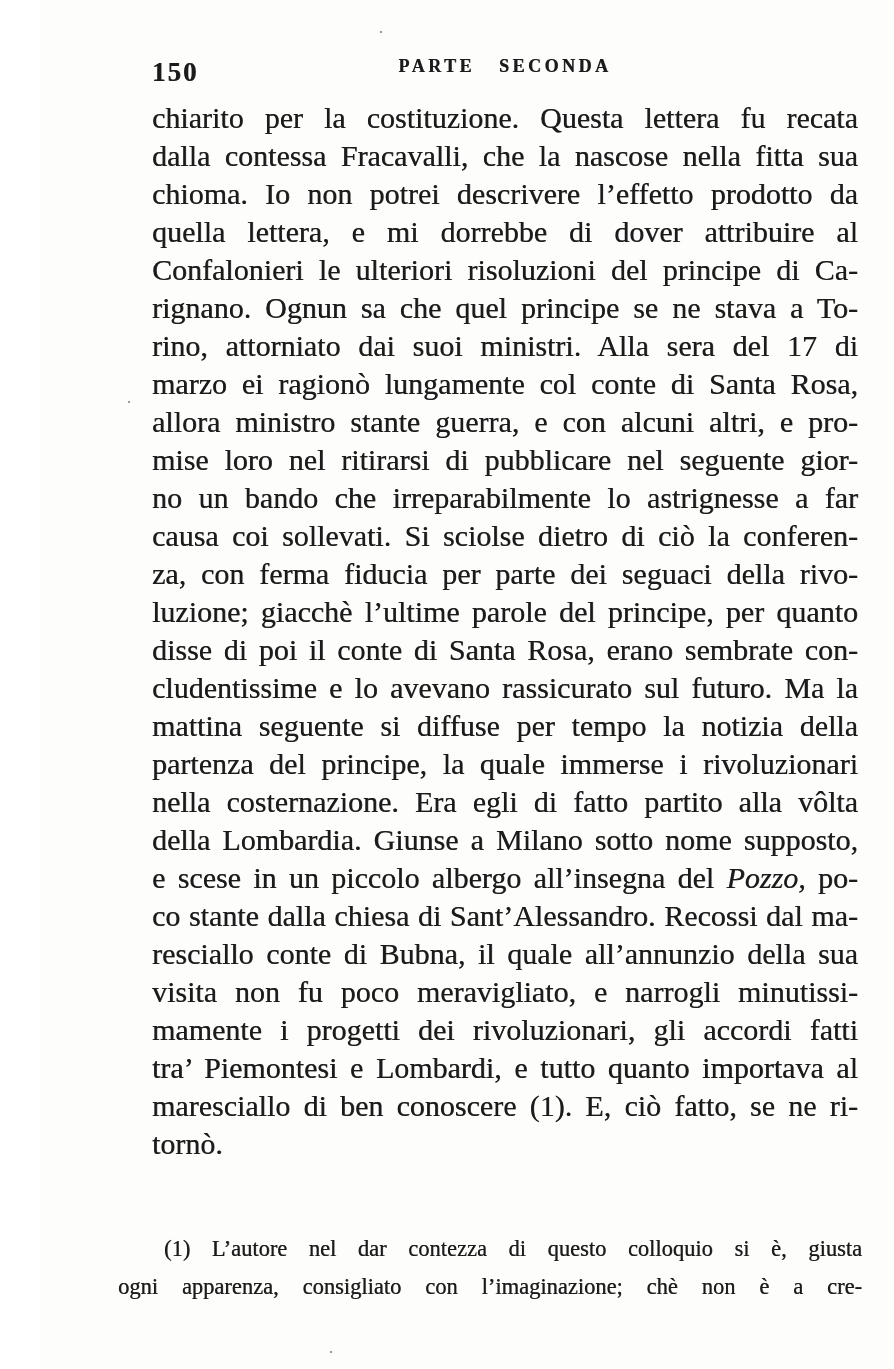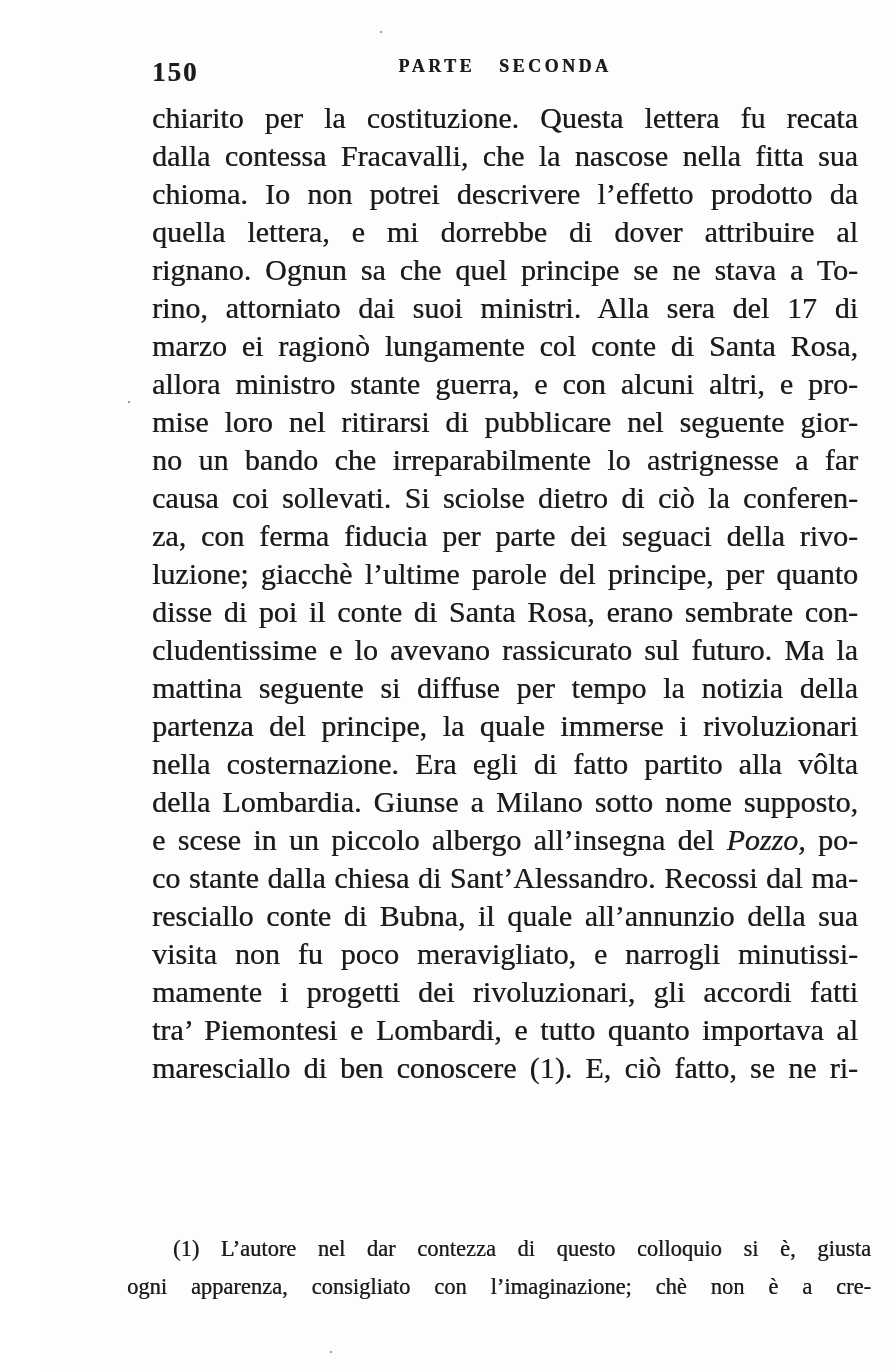"Confalonieri le ulteriori risoluzioni" div.line { html: none -> <div>Confalonieri le ulteriori risoluzioni del principe di Ca-</div> }
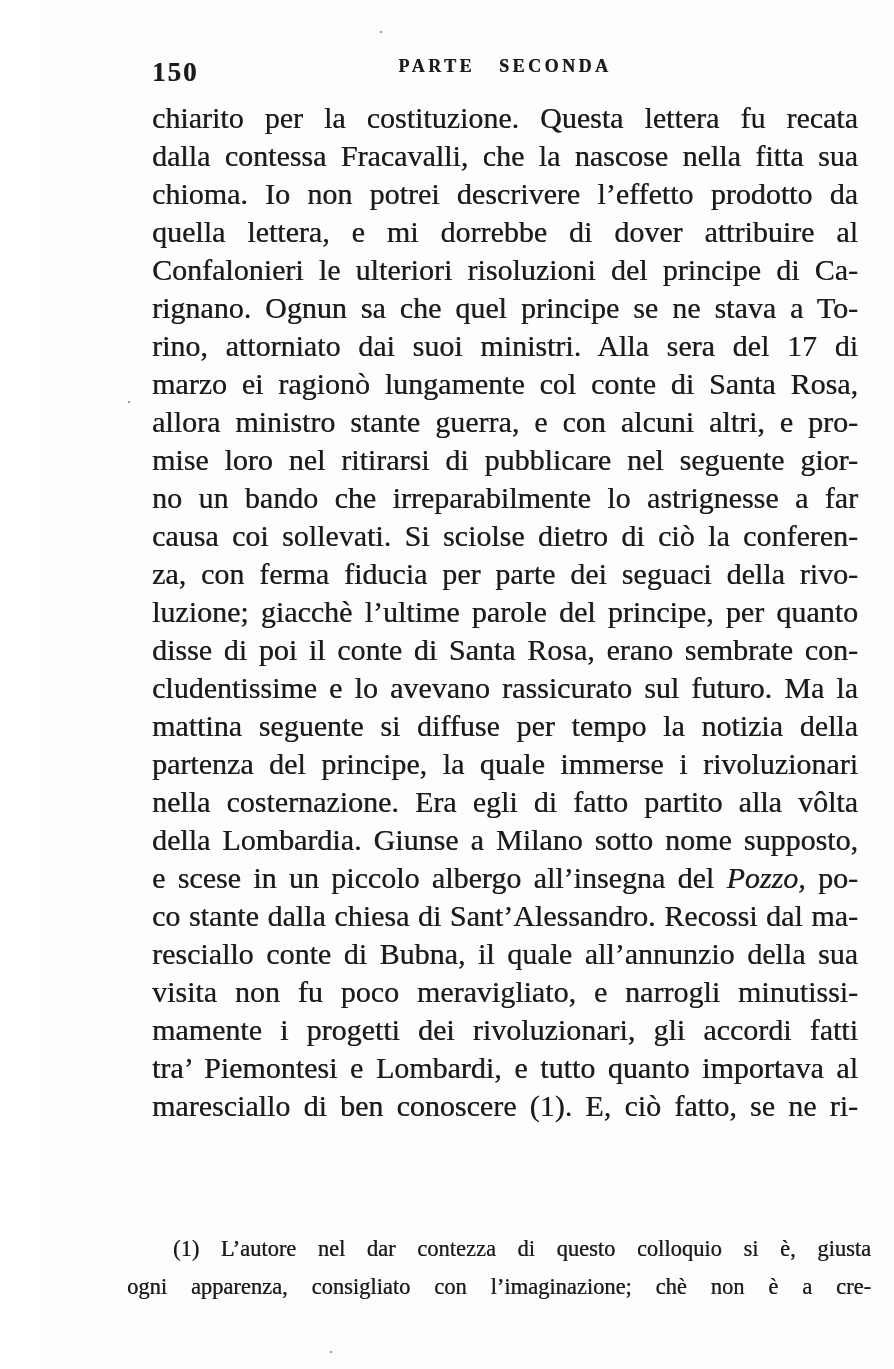"tornò." div.line { html: none -> <div>tornò.</div> }
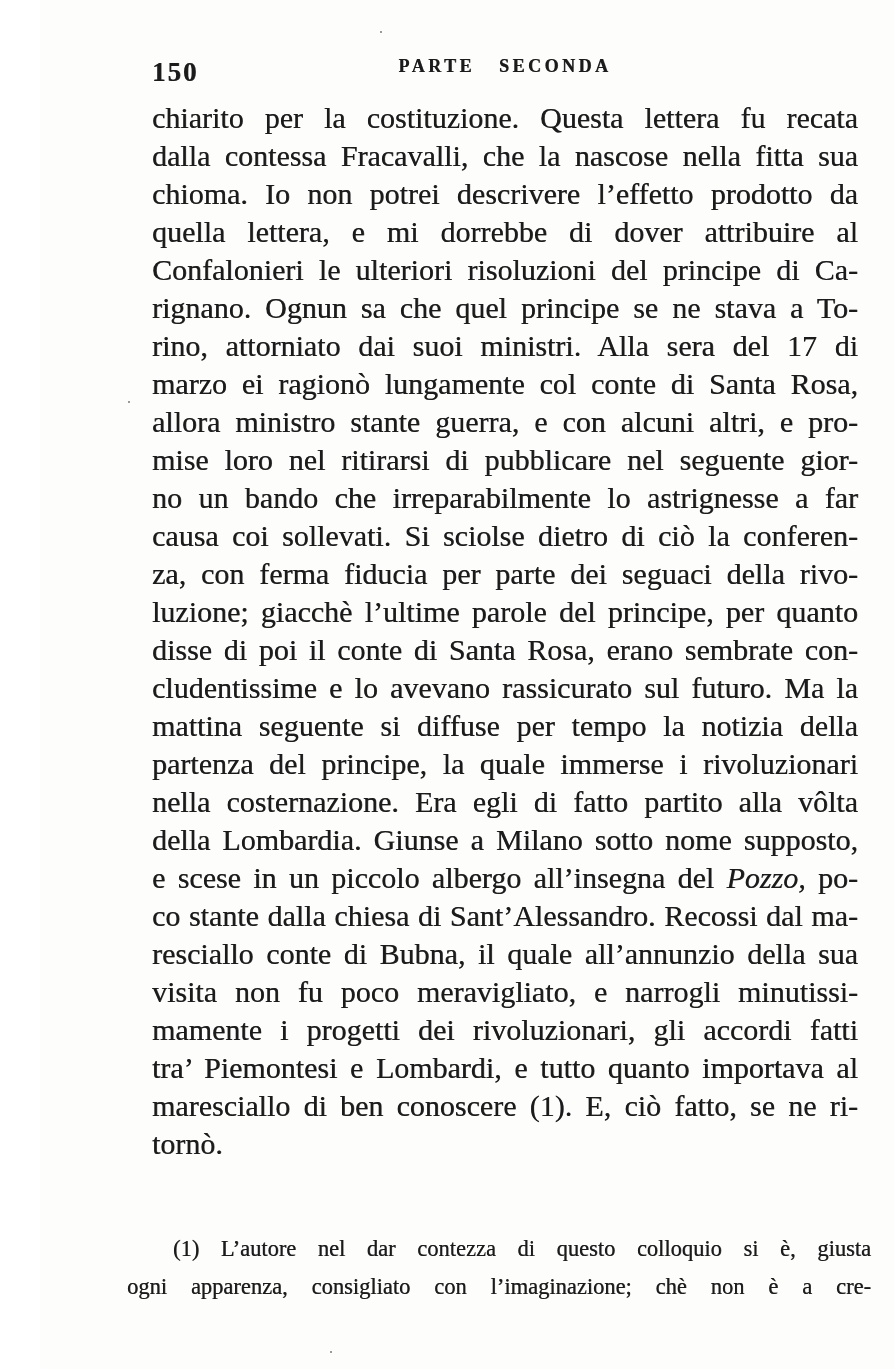"(1) L’autore nel dar contezza" .footnote { left: 87px -> 78px }
